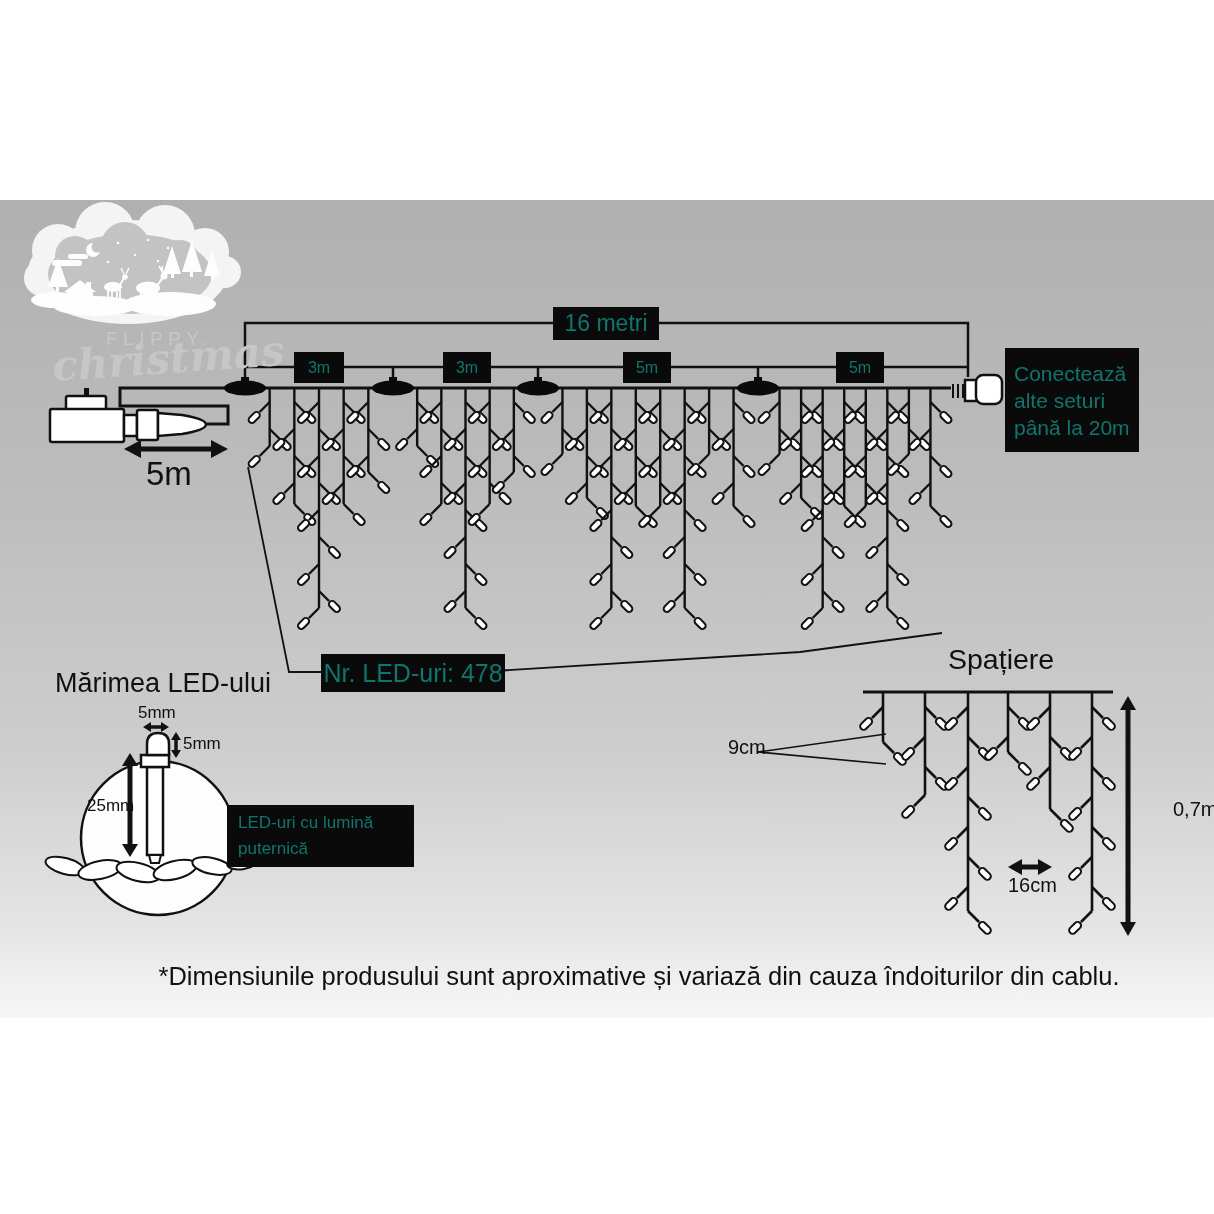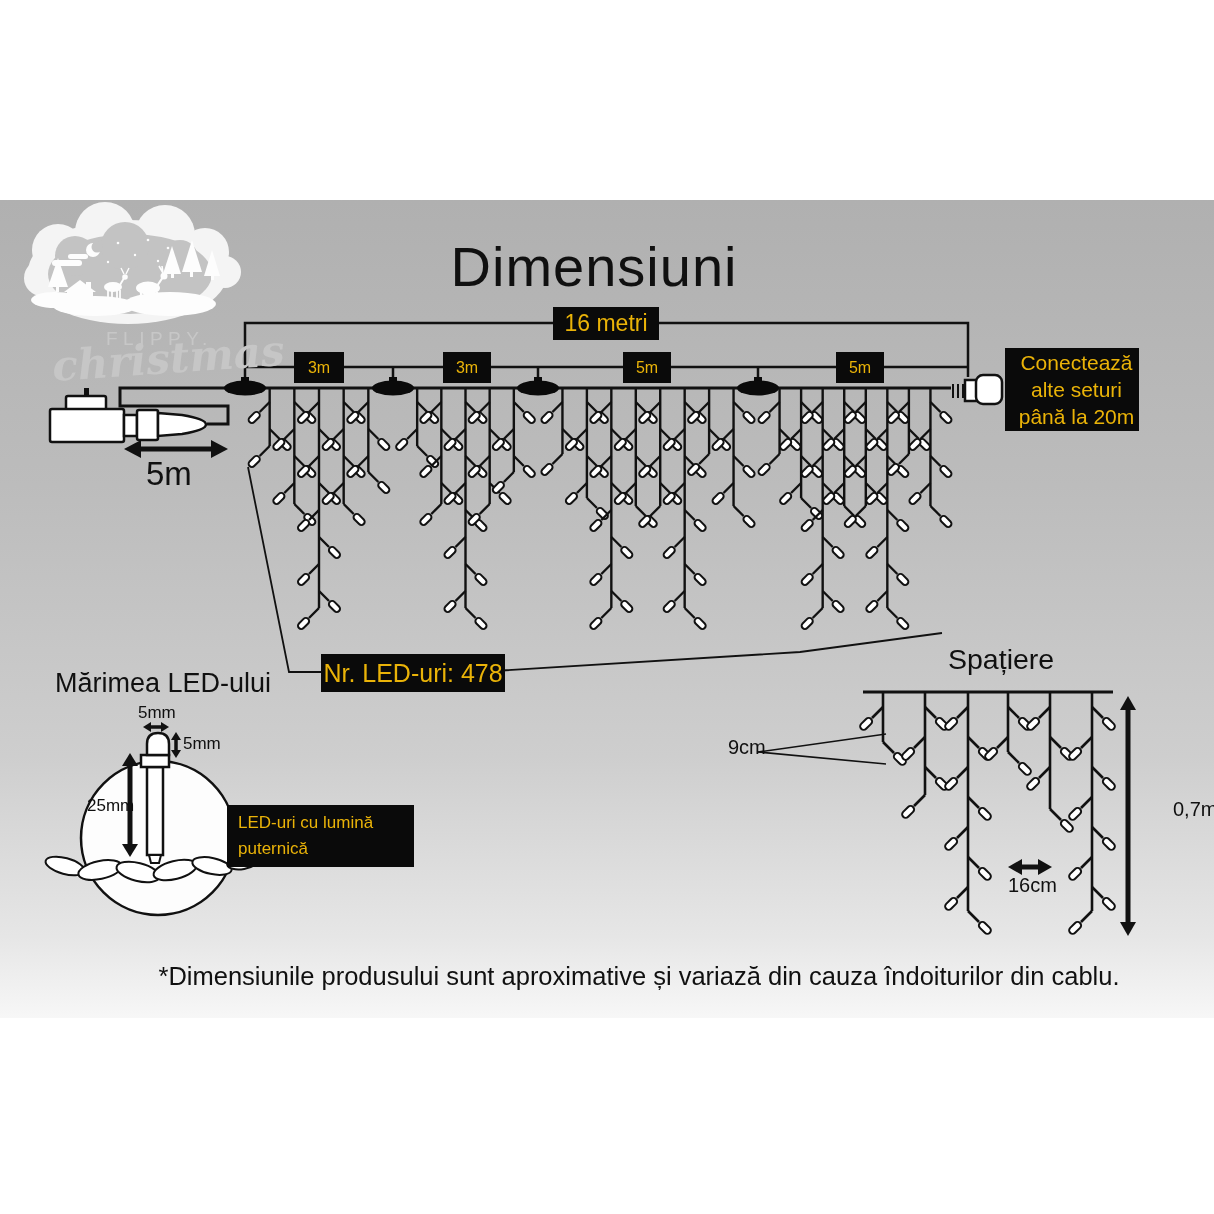"Dimensiuni" div.lbl { html: <div>Dimensiuni</div> -> none }
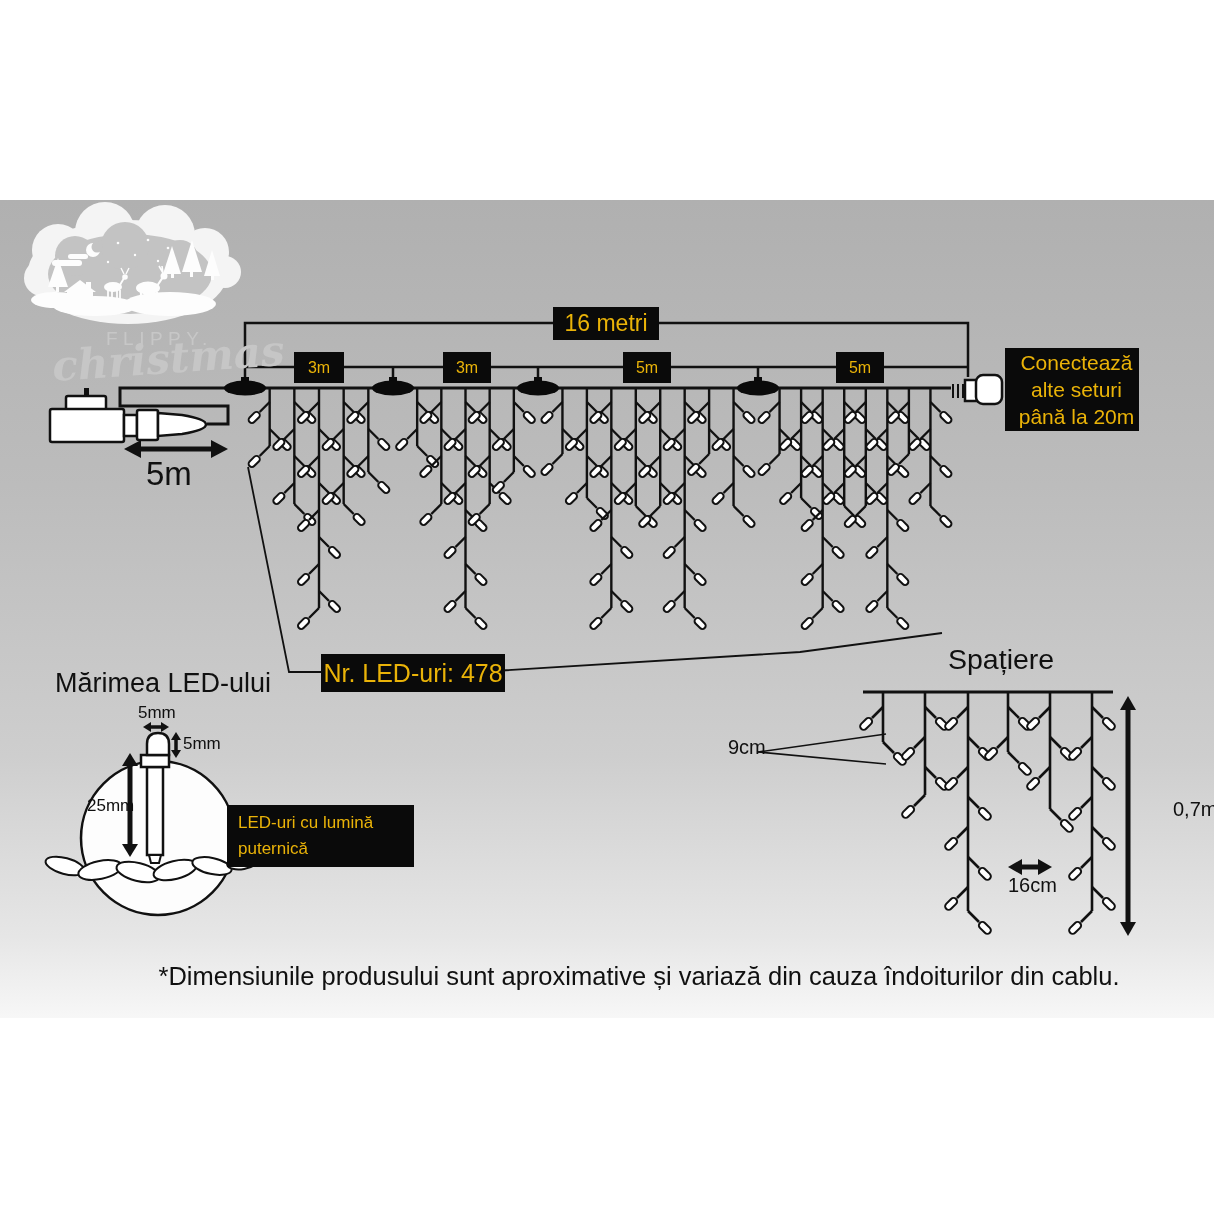"16 metri" .box { color: #eab308 -> #0f766e }
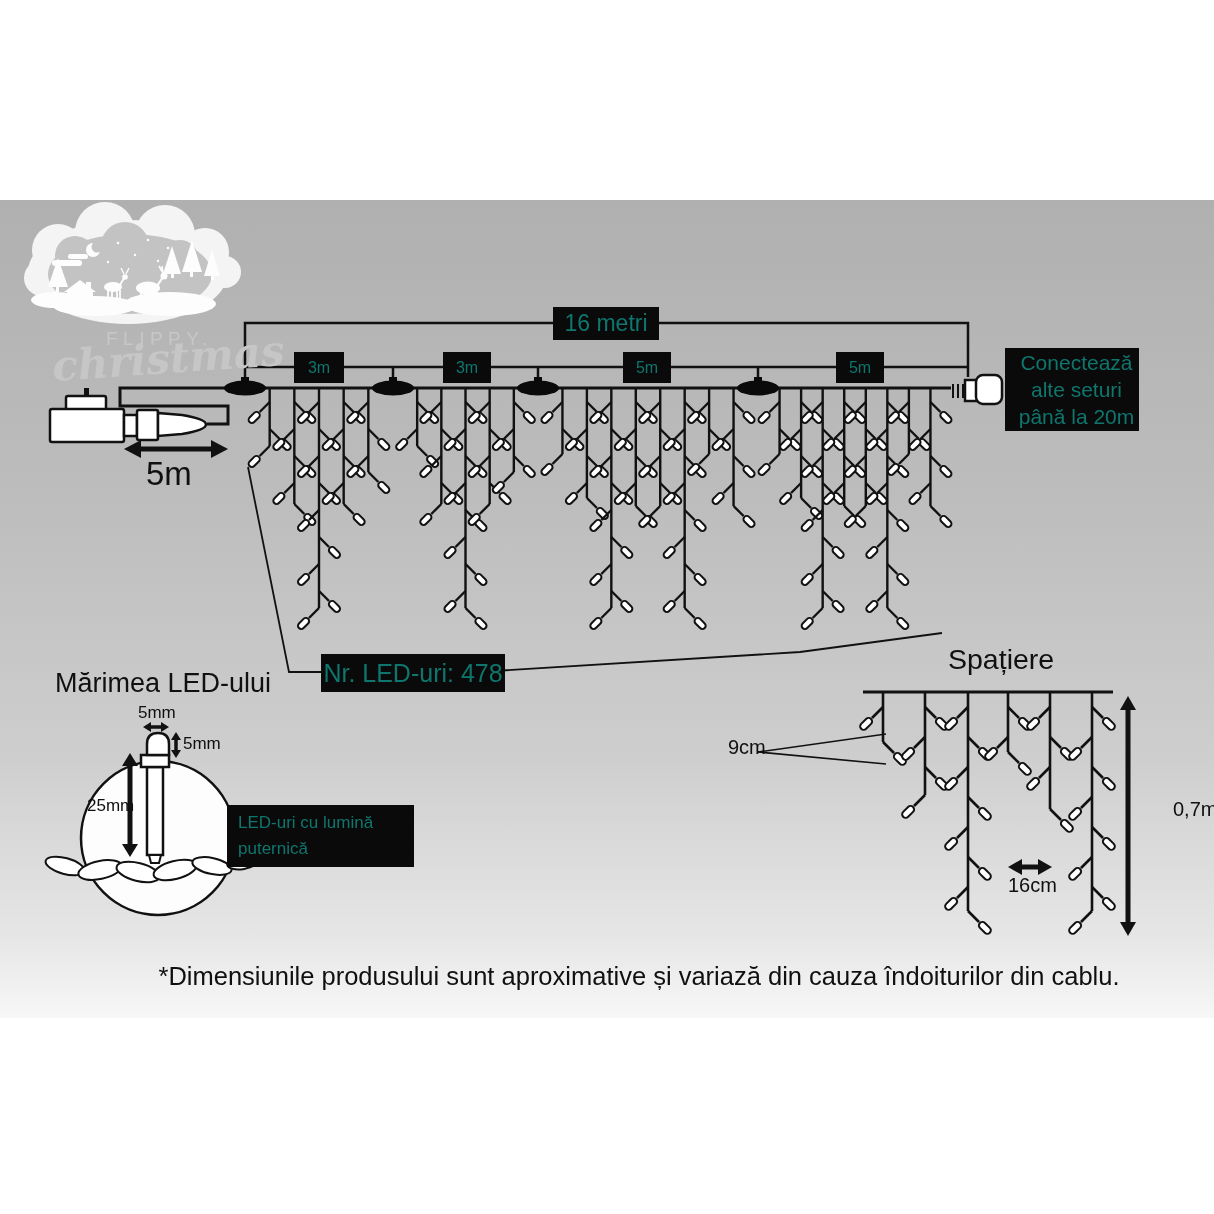"Conectează" #connect-box { align-items: center -> none; height: 83px -> 104px }
